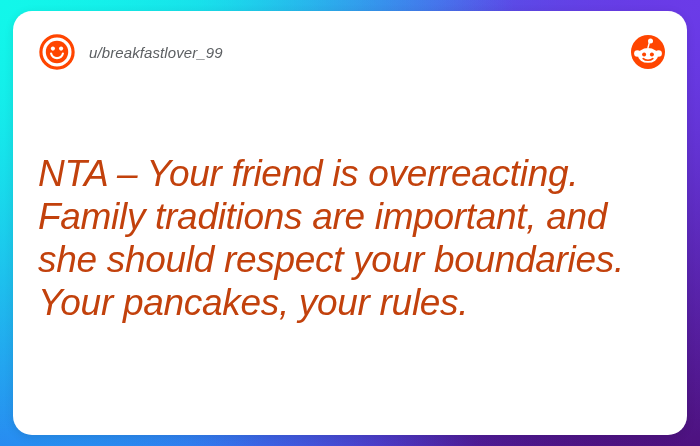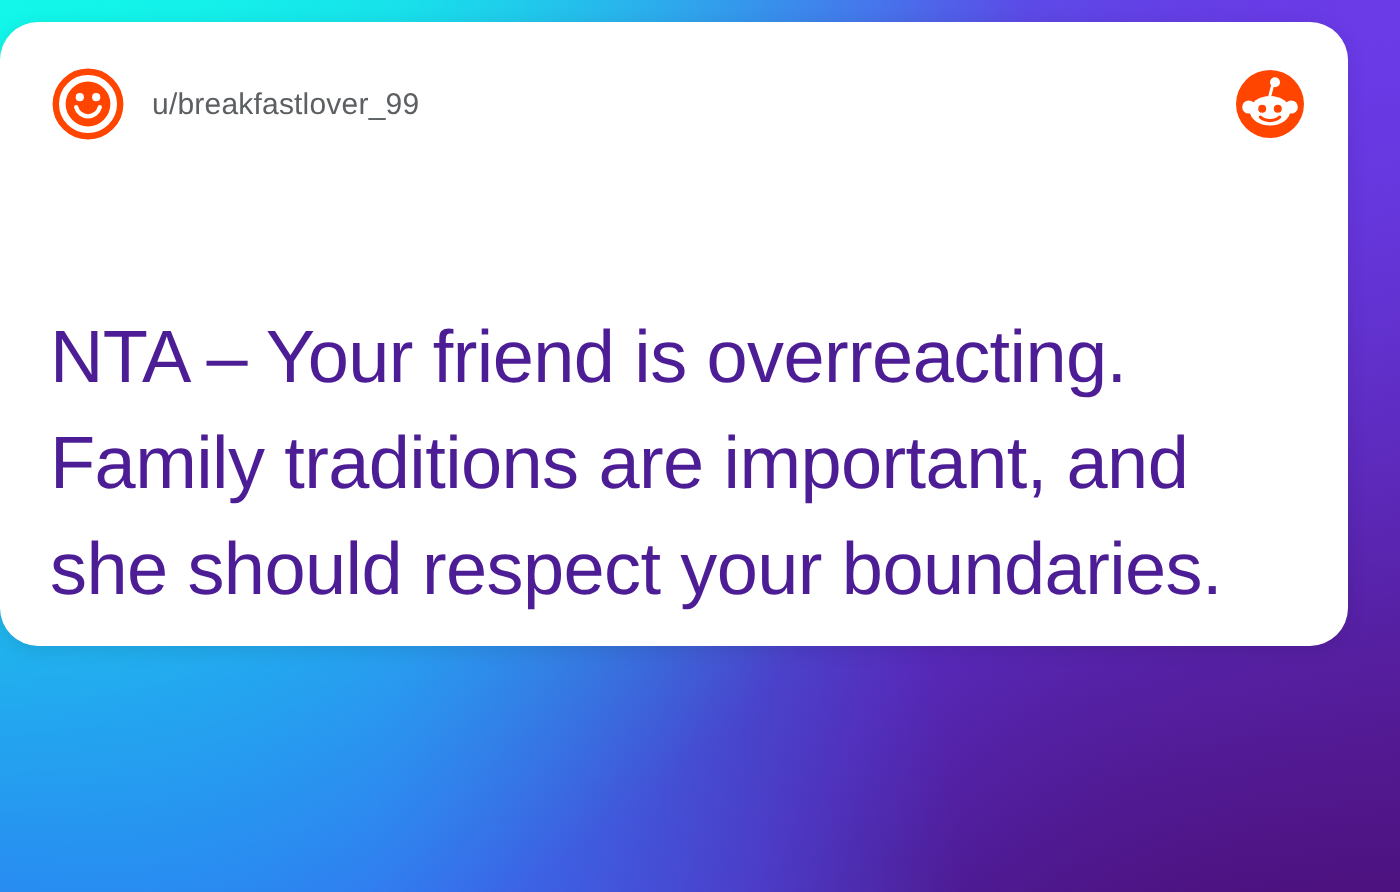"u/breakfastlover_99" #card { font-style: none -> italic; height: 312px -> 424px; left: 0 -> 13px }
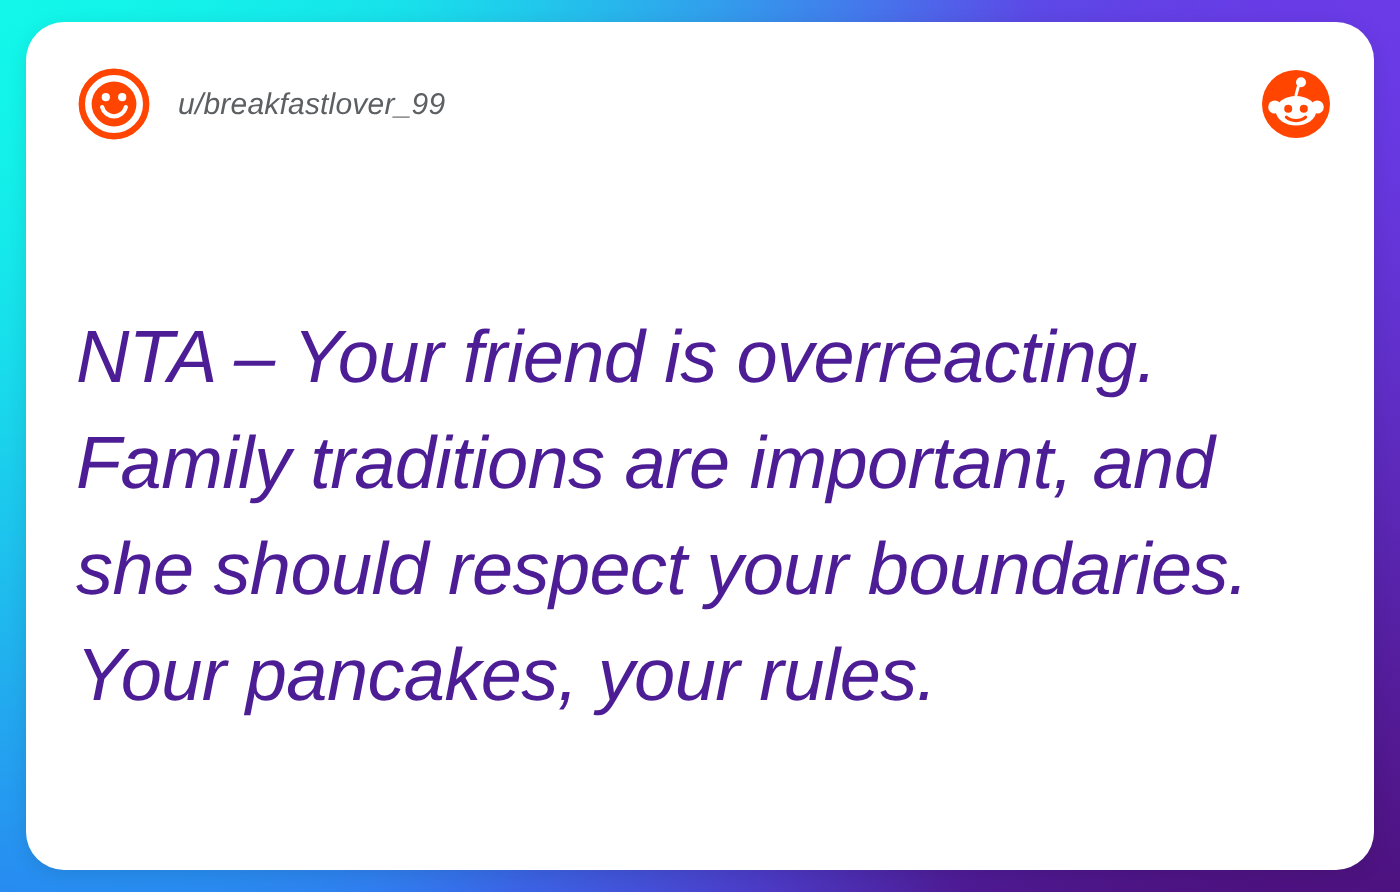"NTA – Your friend is" #post-body { color: #4c1d95 -> #c2410c; line-height: 53px -> 43px }
